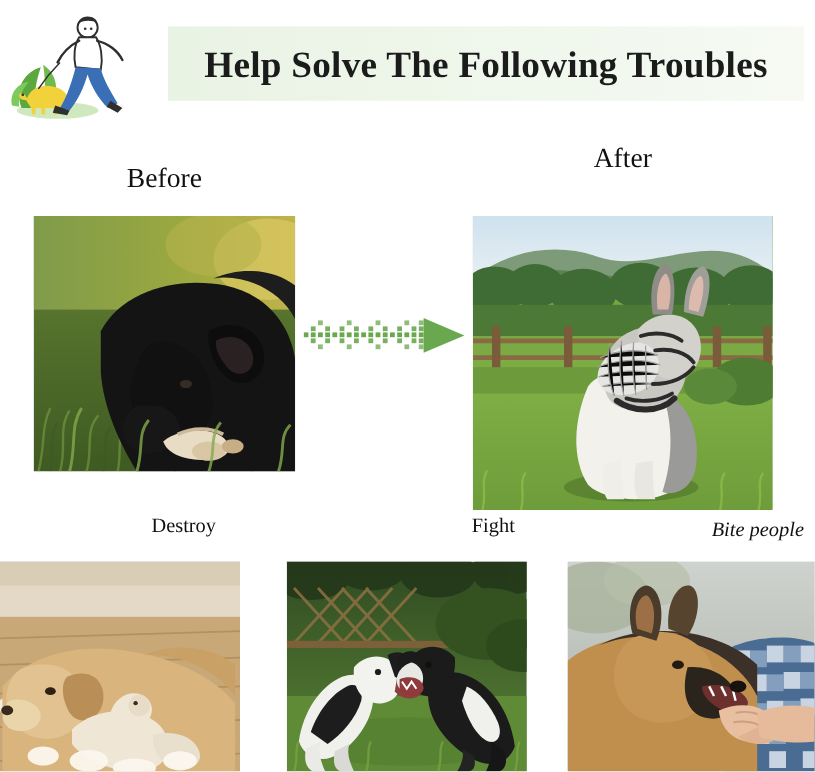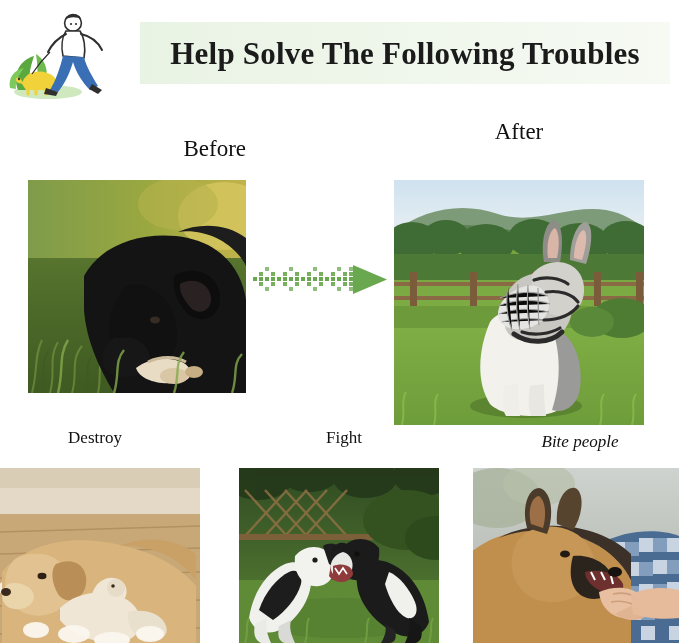"Before" #label-before { text-align: right -> none }
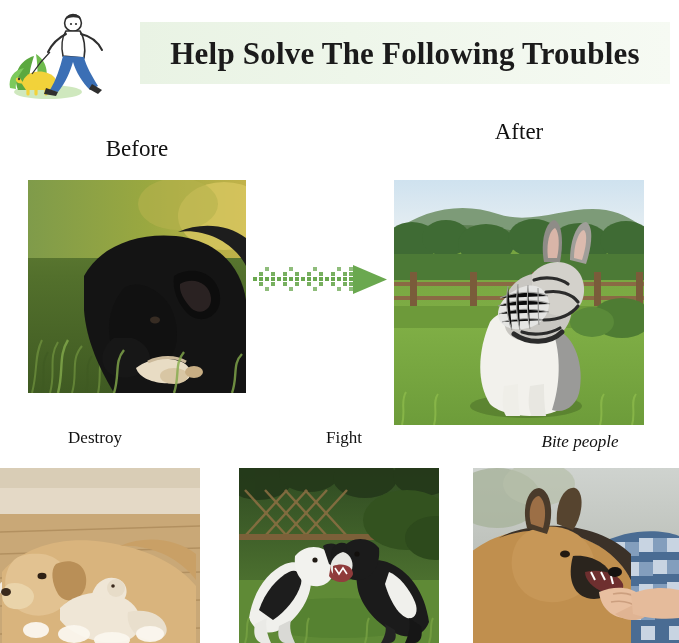"Destroy" .caption { text-align: center -> right }
